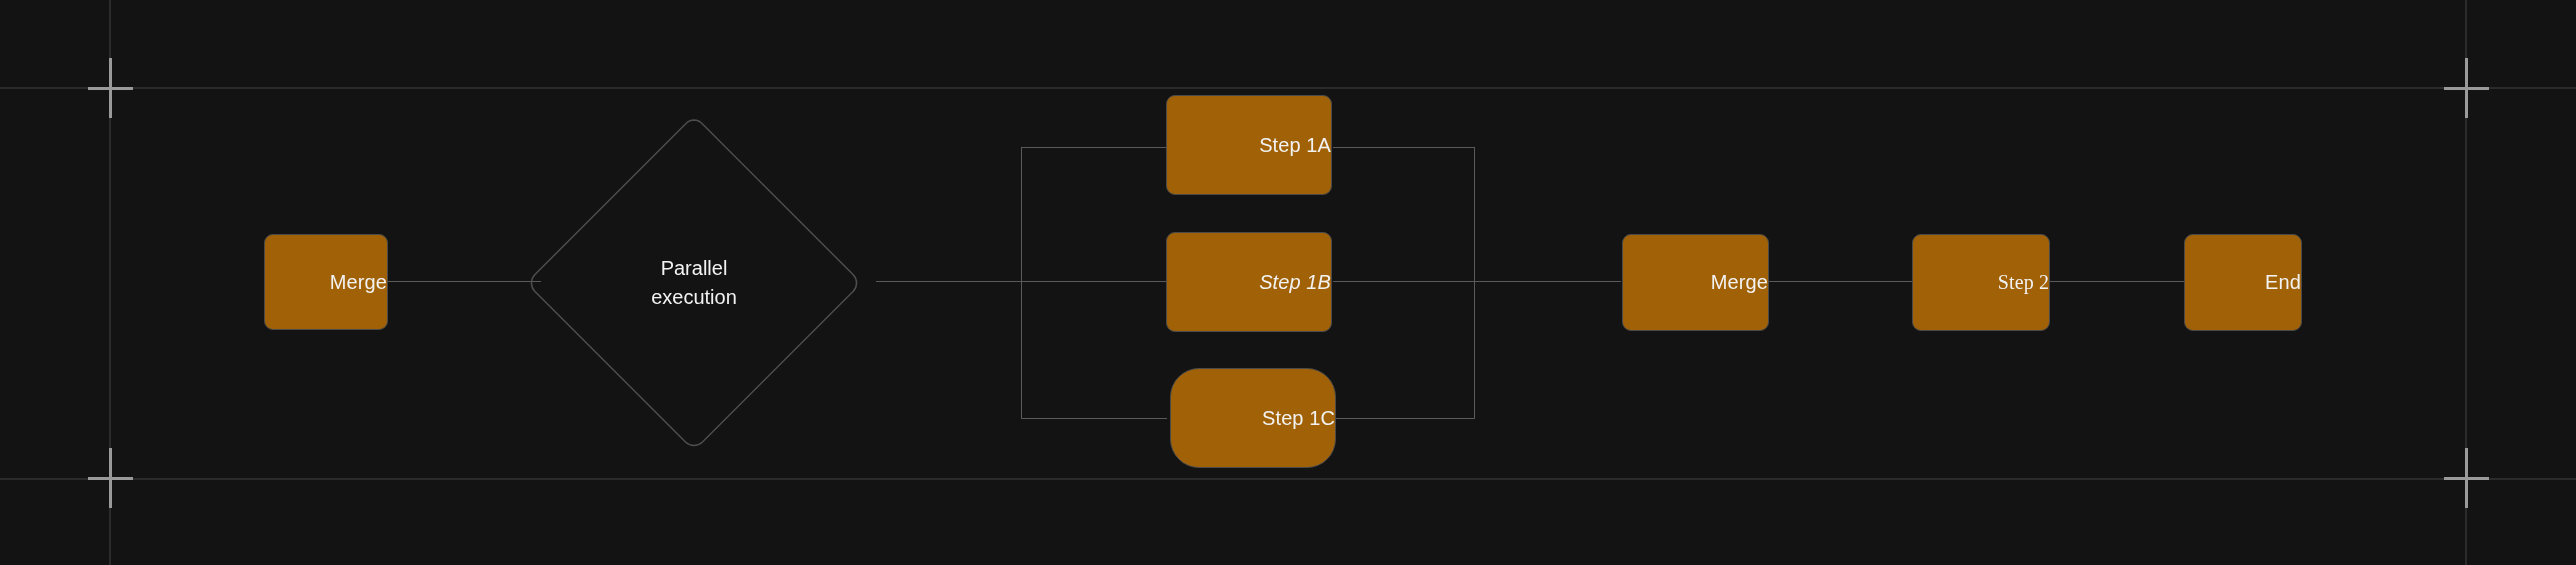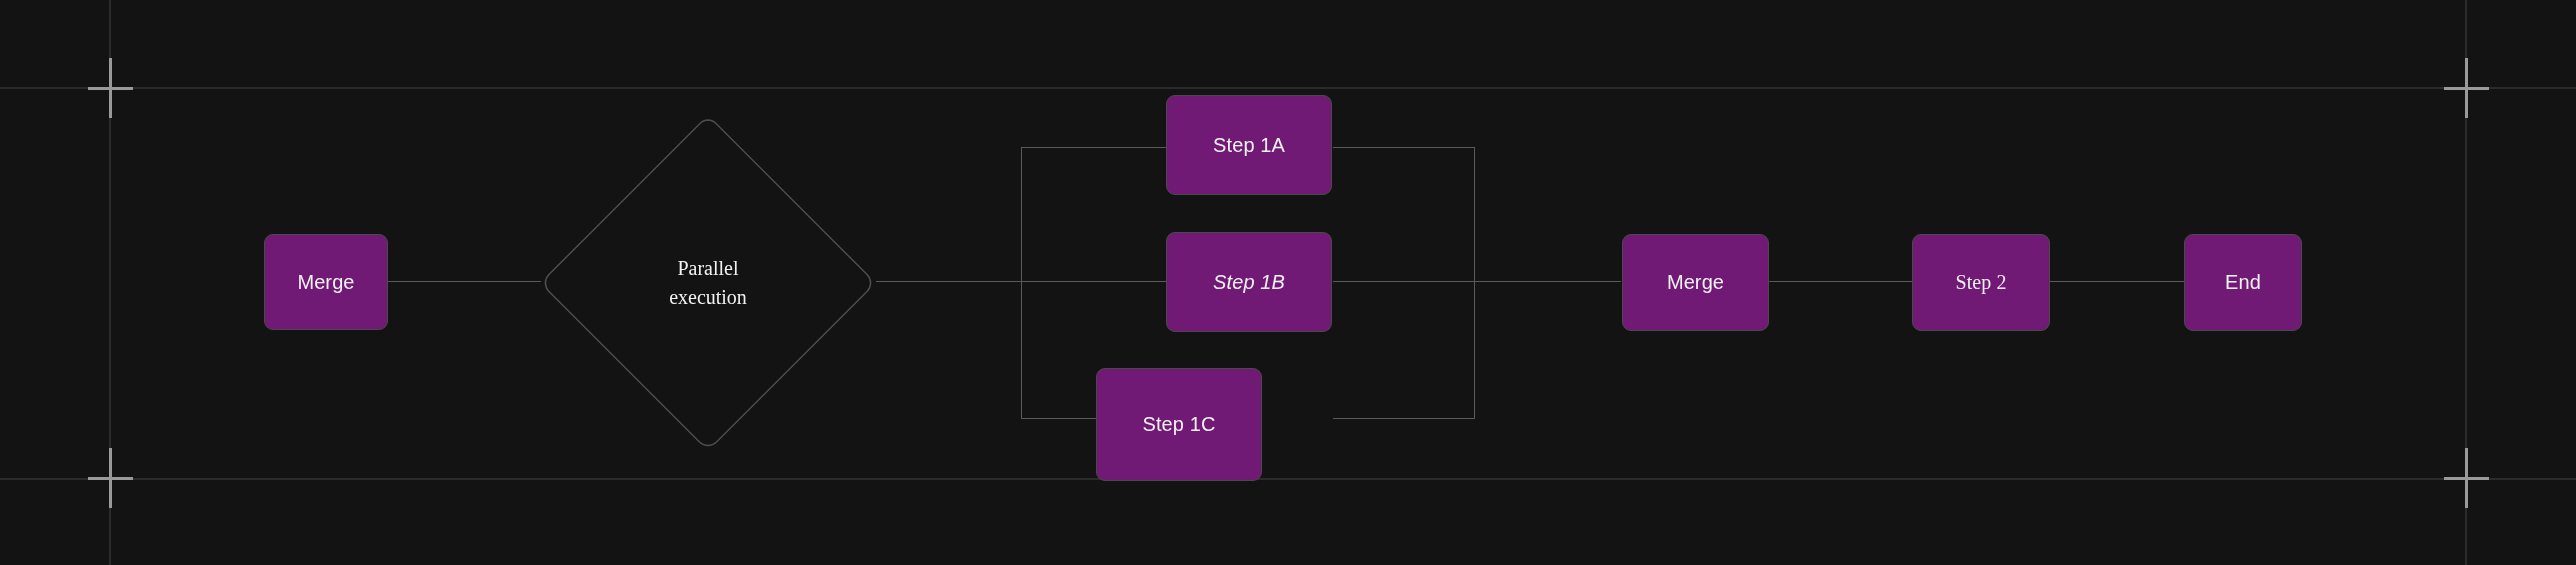"Step 1A" .node { background: #701a75 -> #a16207; justify-content: center -> flex-end }
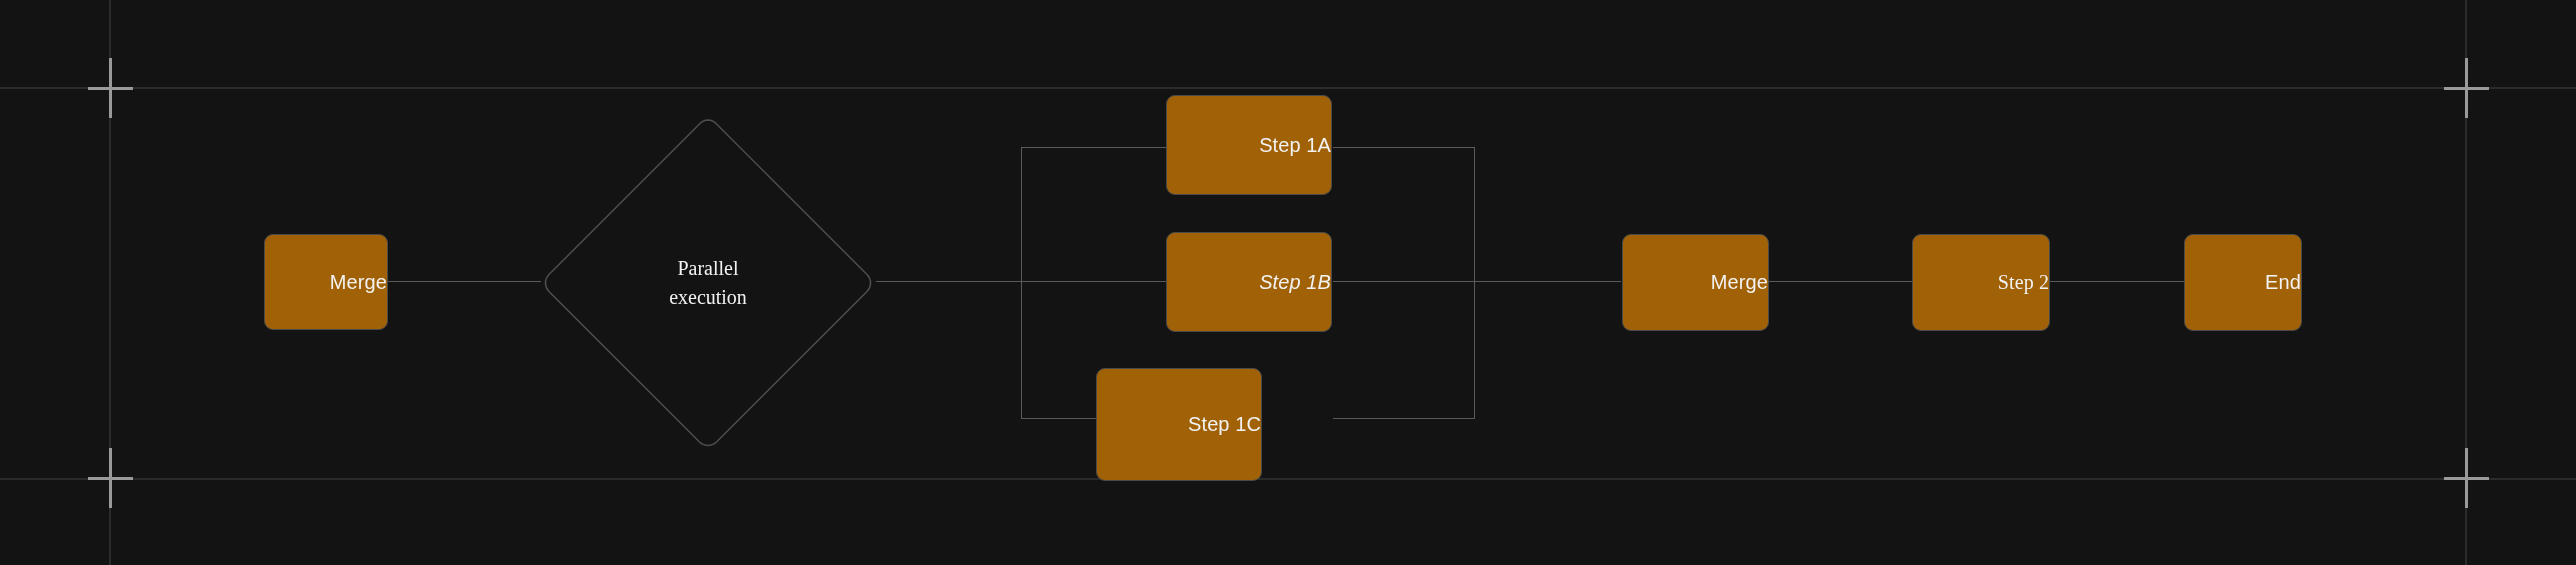"Parallel" div.diamond-wrap { font-family: Liberation Serif, serif -> none; left: 539px -> 525px }
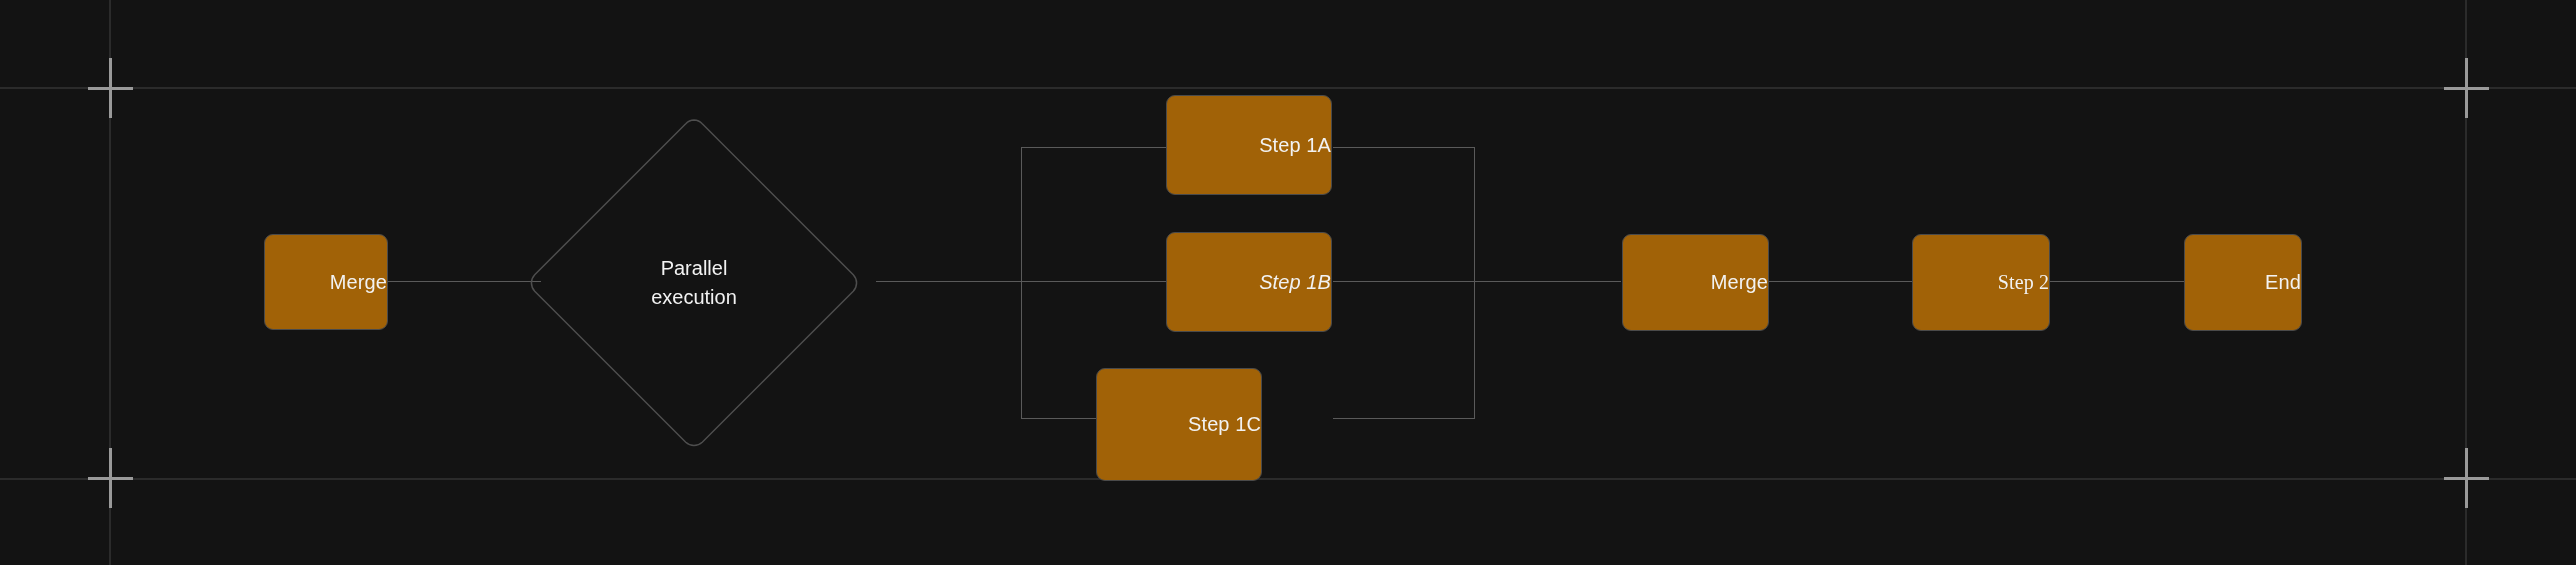"Step 1C" div.node { border-radius: none -> 29px; height: 113px -> 100px; left: 1096px -> 1170px }
